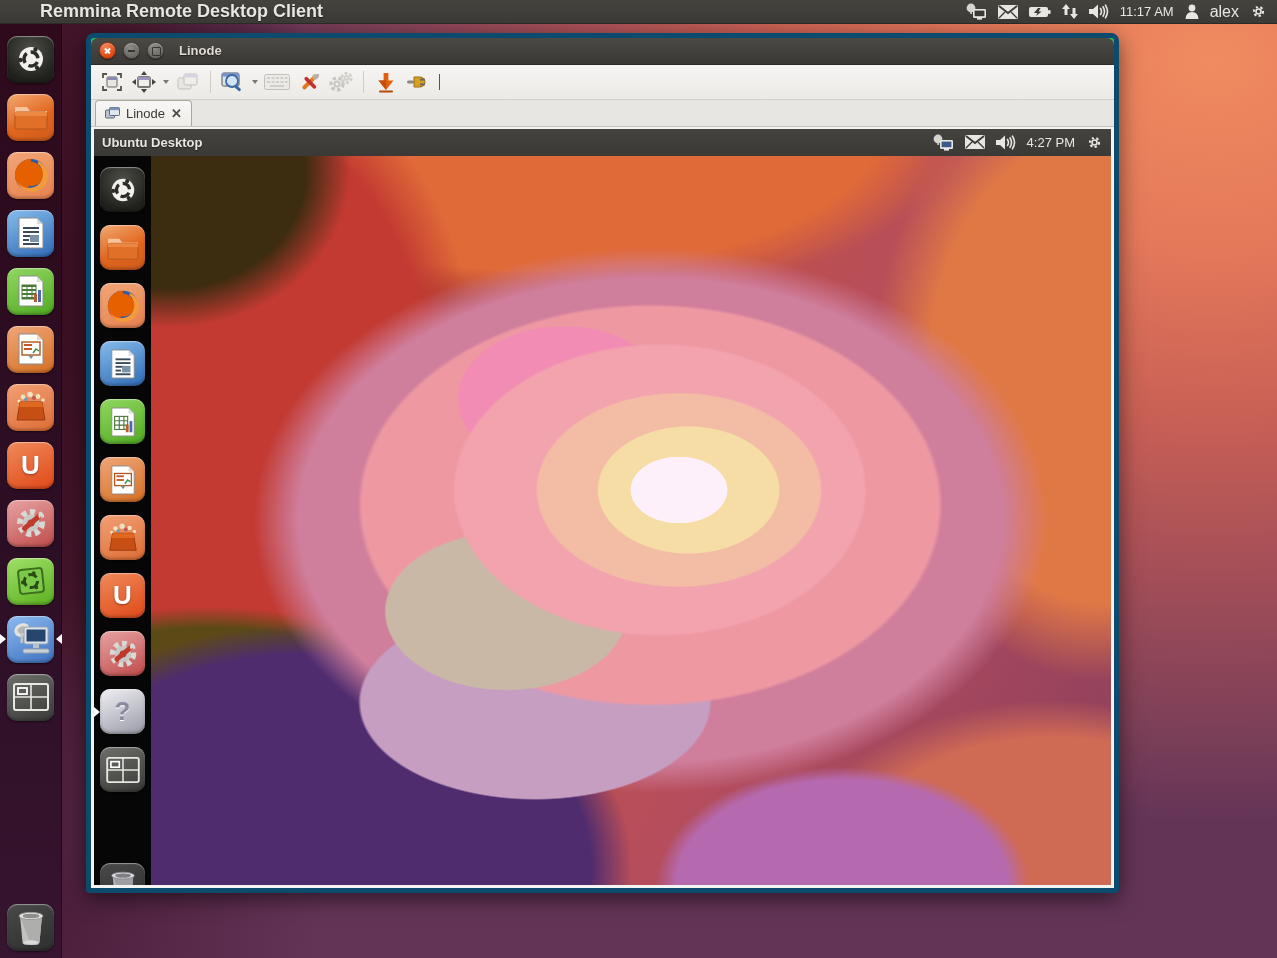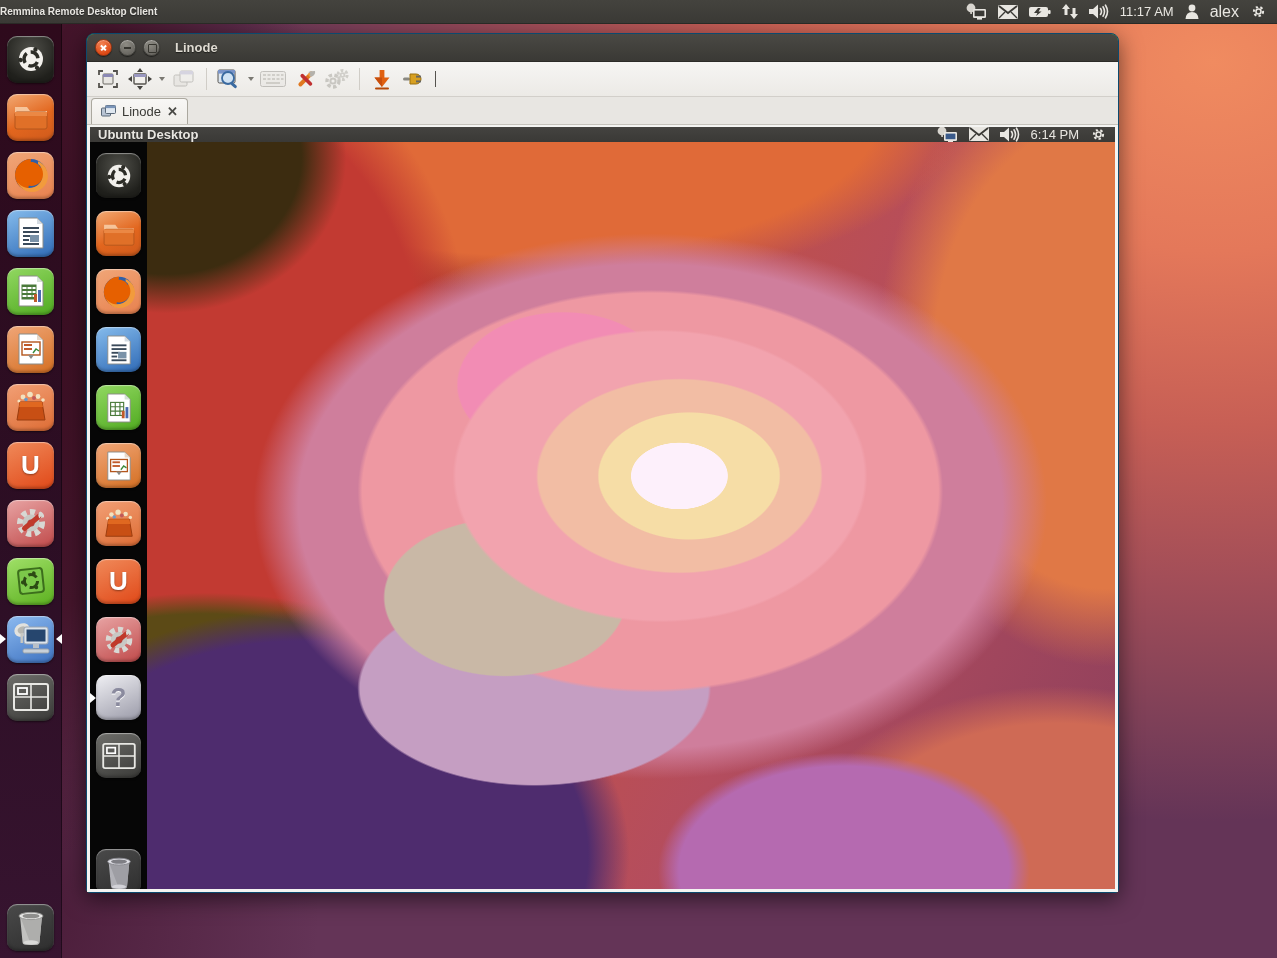"Remmina Remote Desktop Client" .top-panel .app-title { font-size: 10px -> 18px; margin-left: none -> 40px }
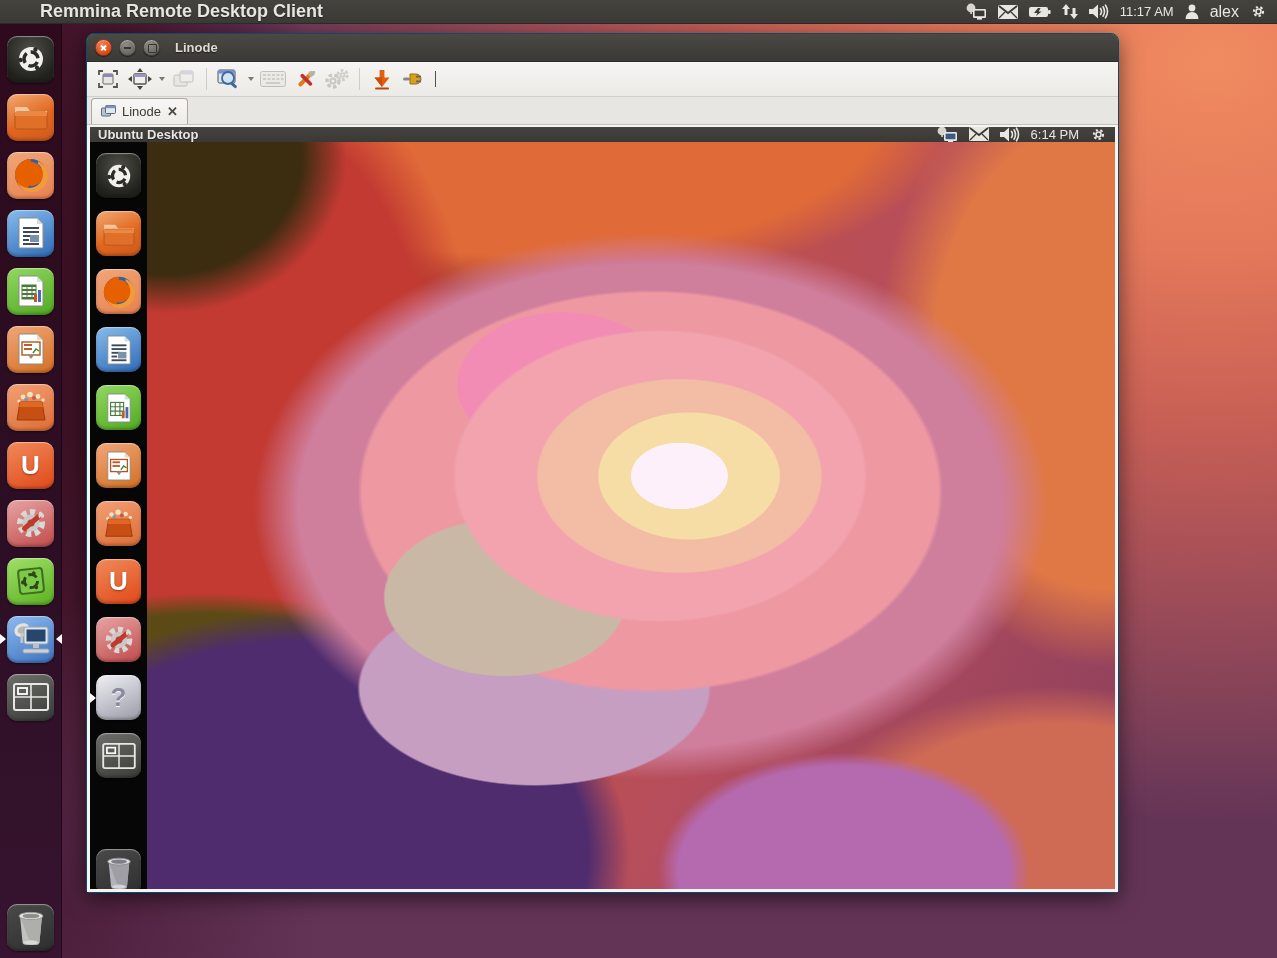"Linode" .window { border: 1px solid #0c4a6e -> 5px solid #0c4a6e }
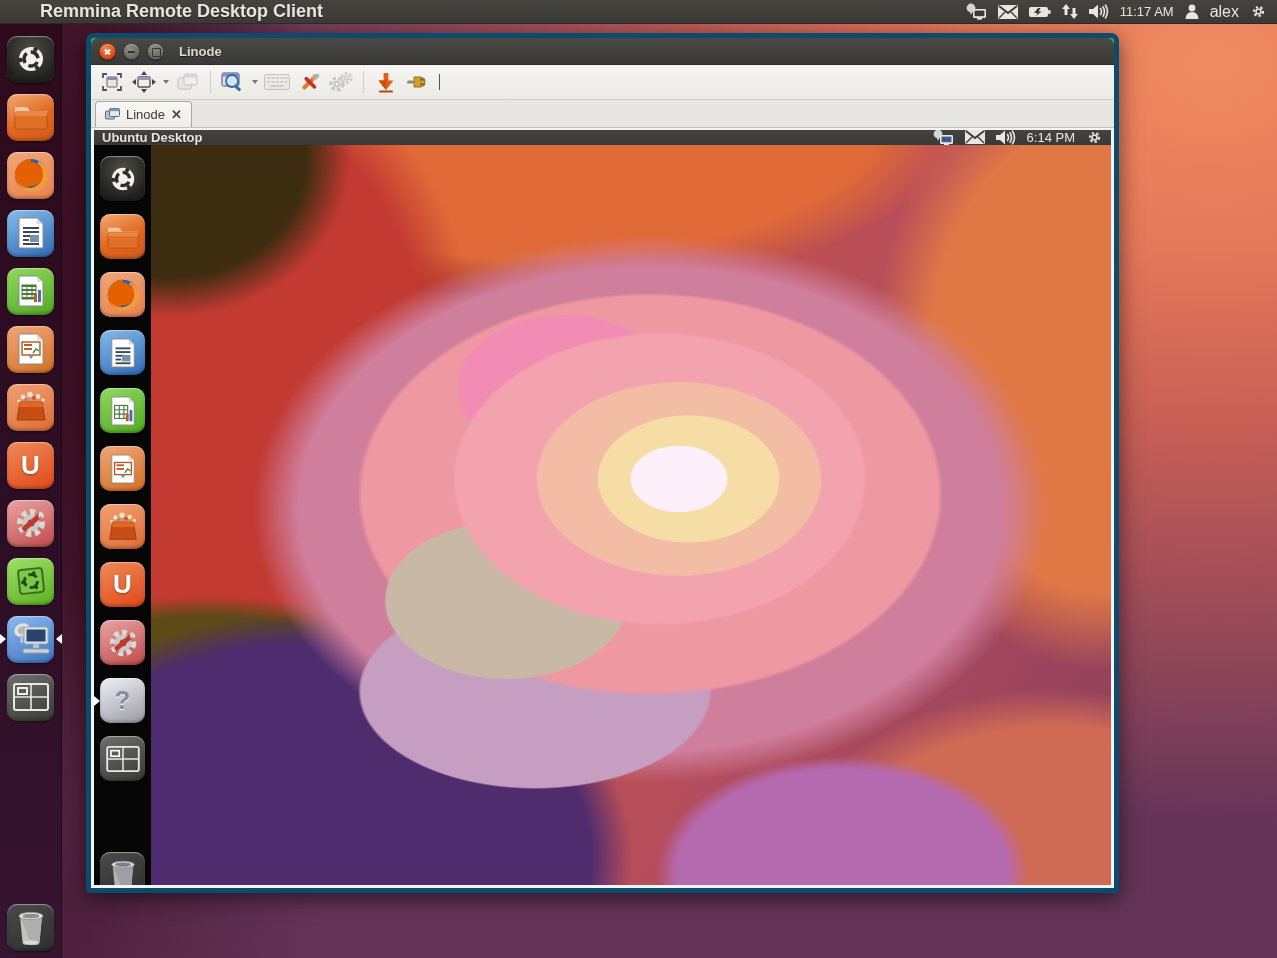"Ubuntu Desktop" .r-panel { height: 15px -> 27px }
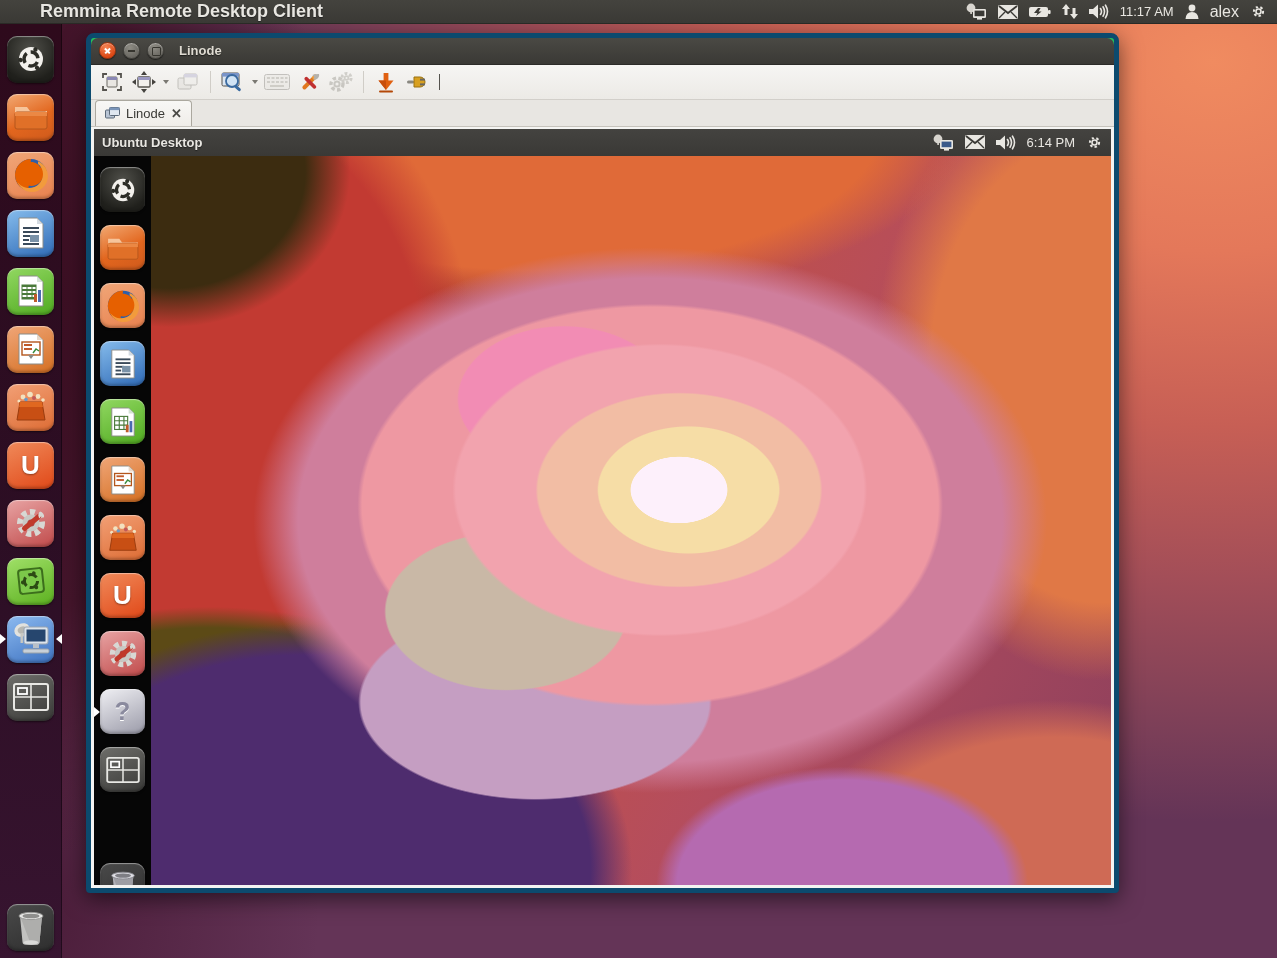"6:14 PM" span.time { text: 6:14 -> 4:27 }
